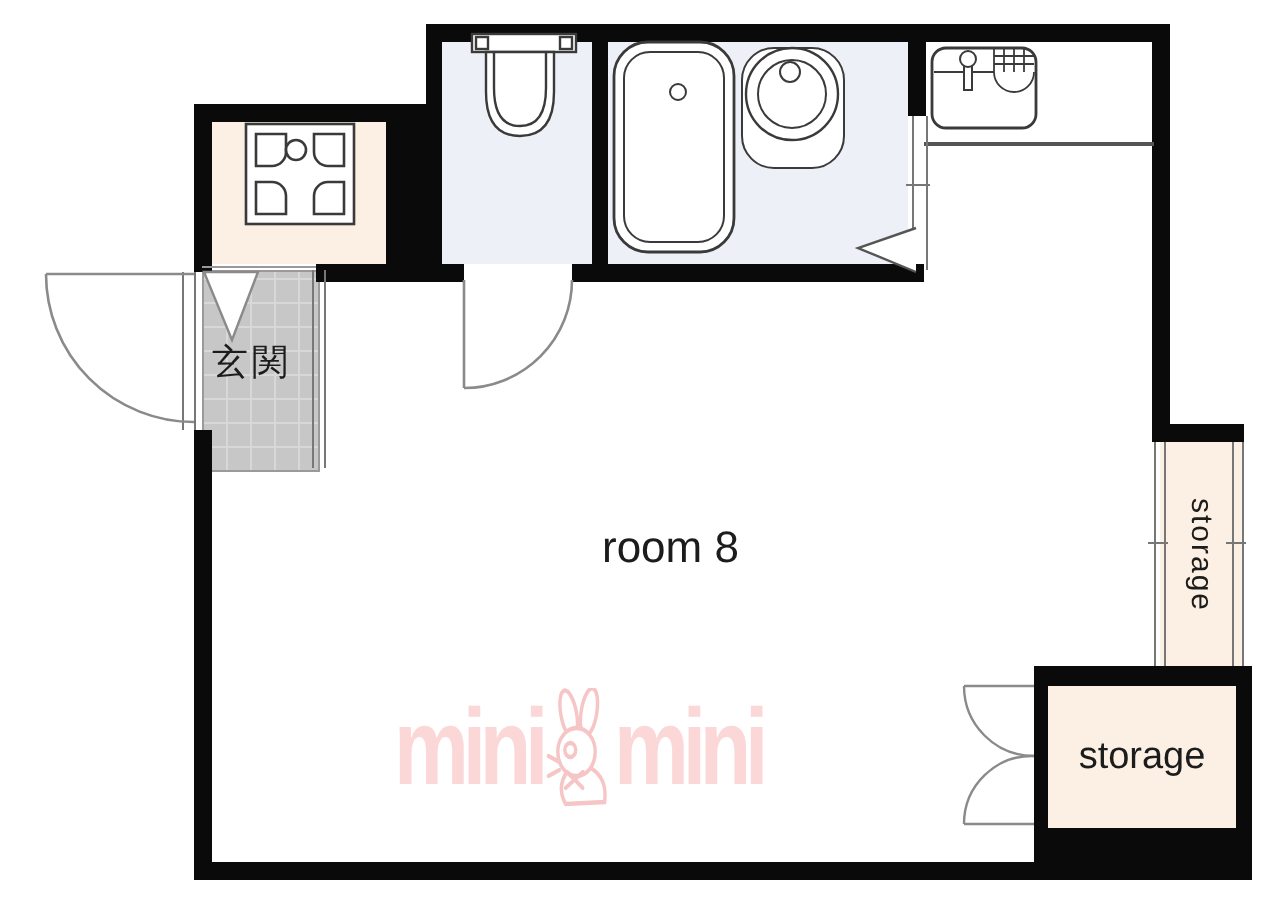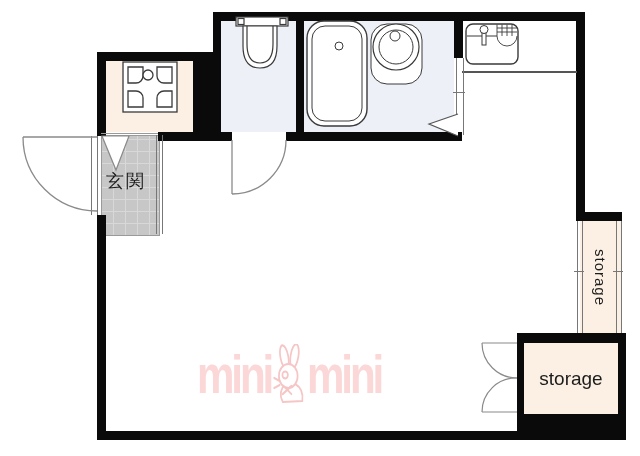"room 8" div.label { html: none -> <div>room 8</div> }
